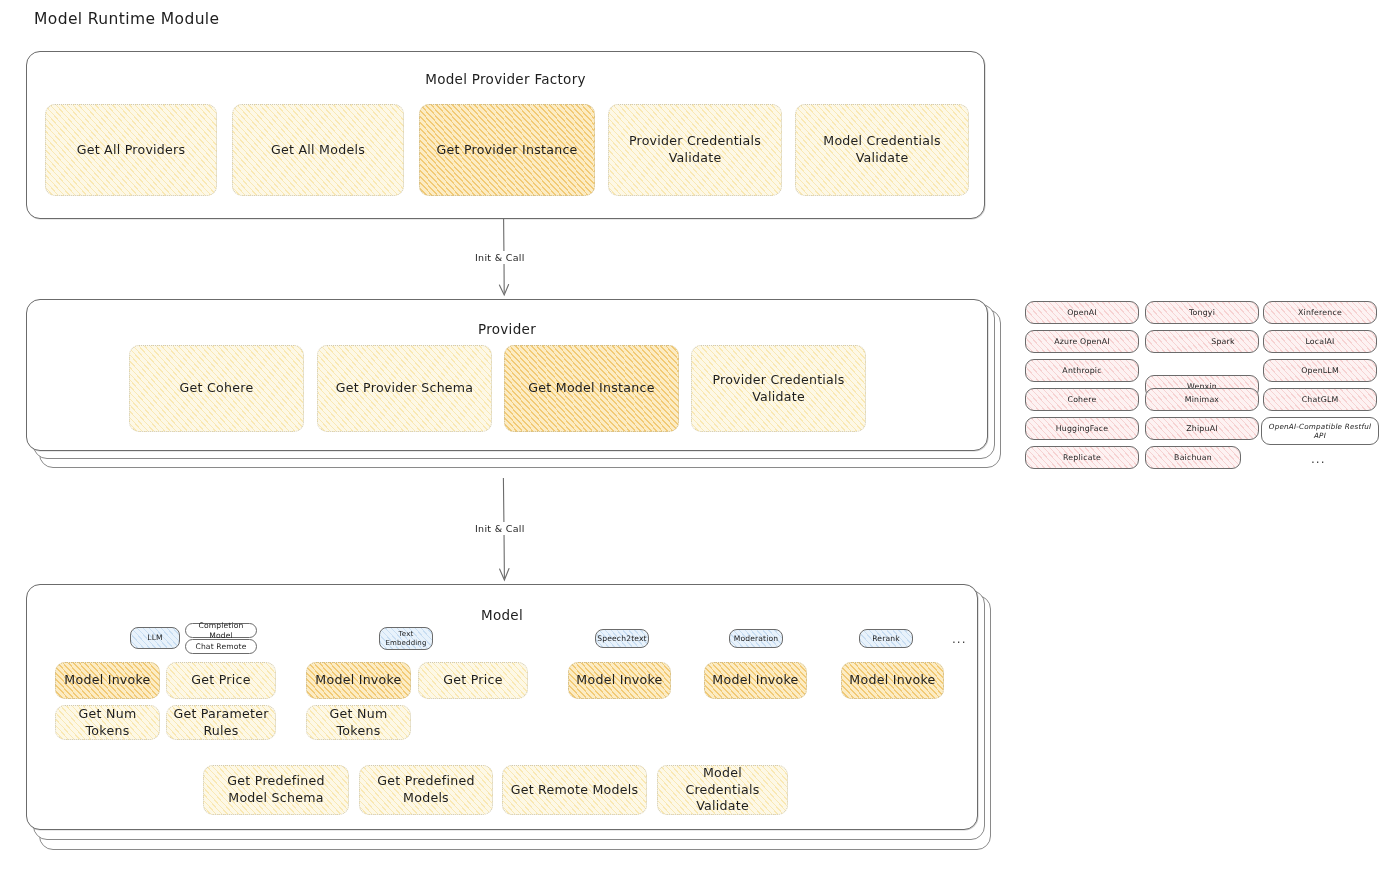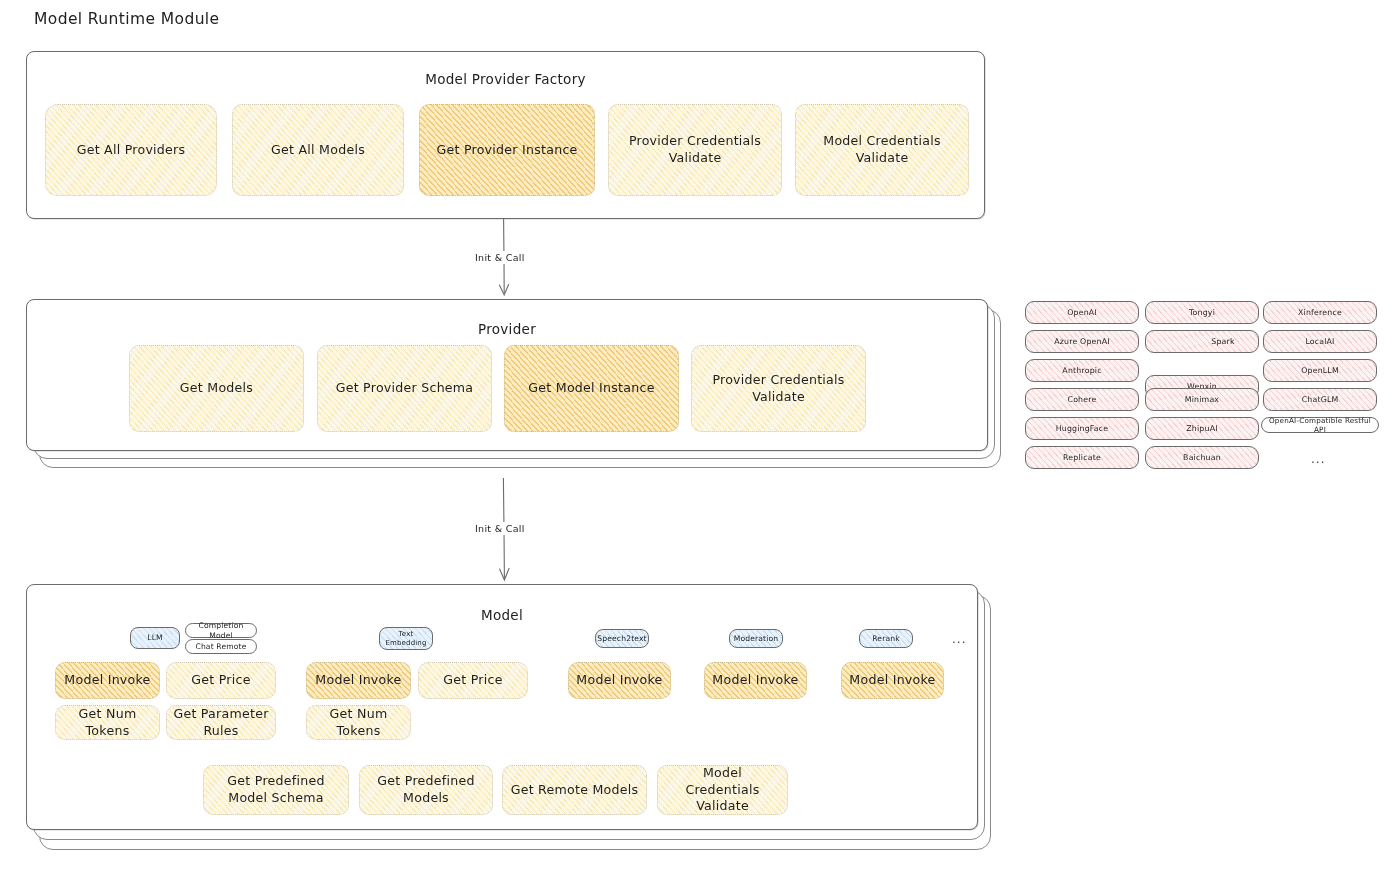"Model Provider Factory" .panel { border-radius: 8px -> 14px }
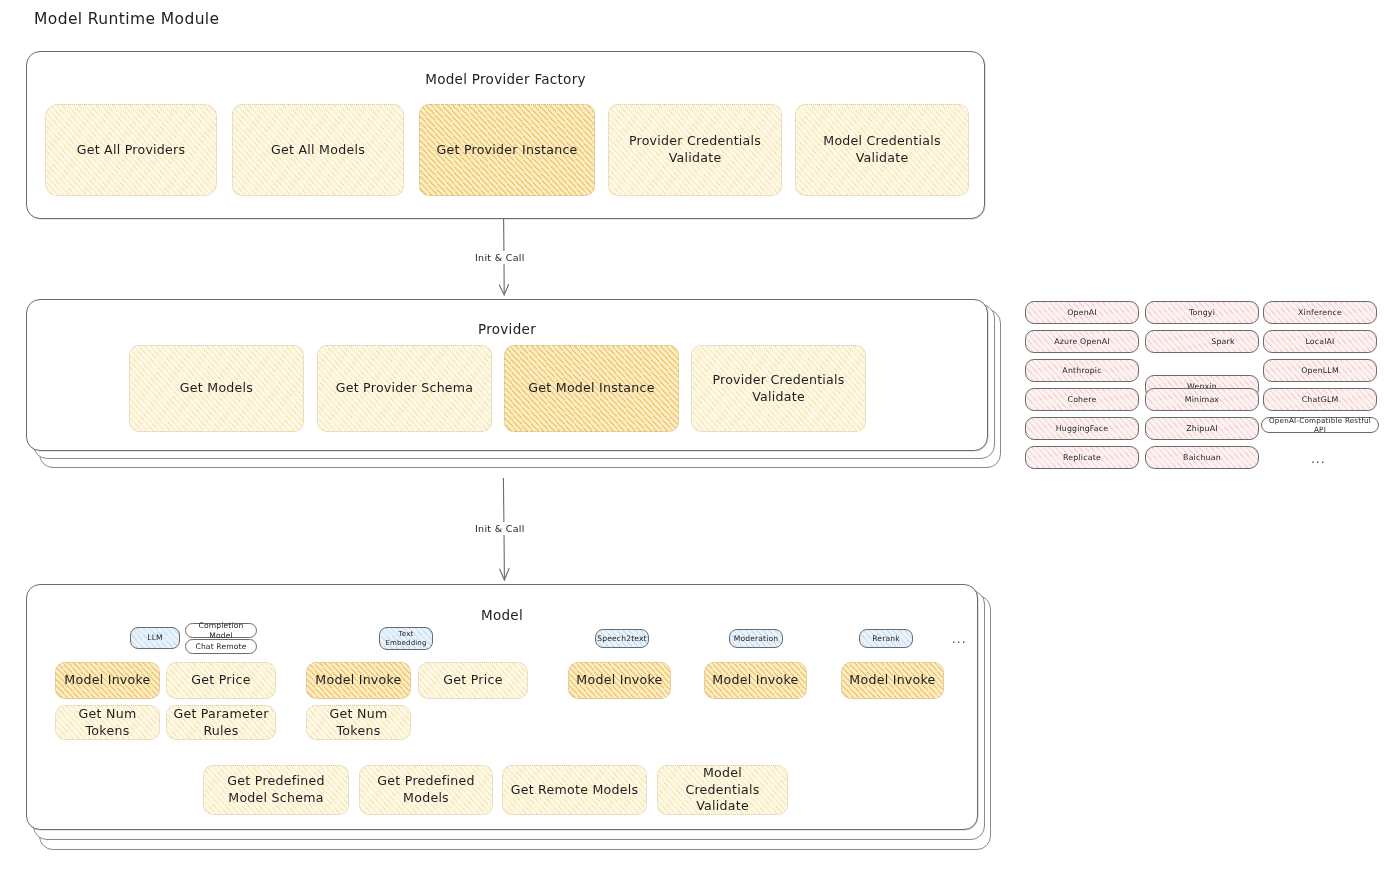"Get All Providers" div.node { border-radius: 13px -> none }
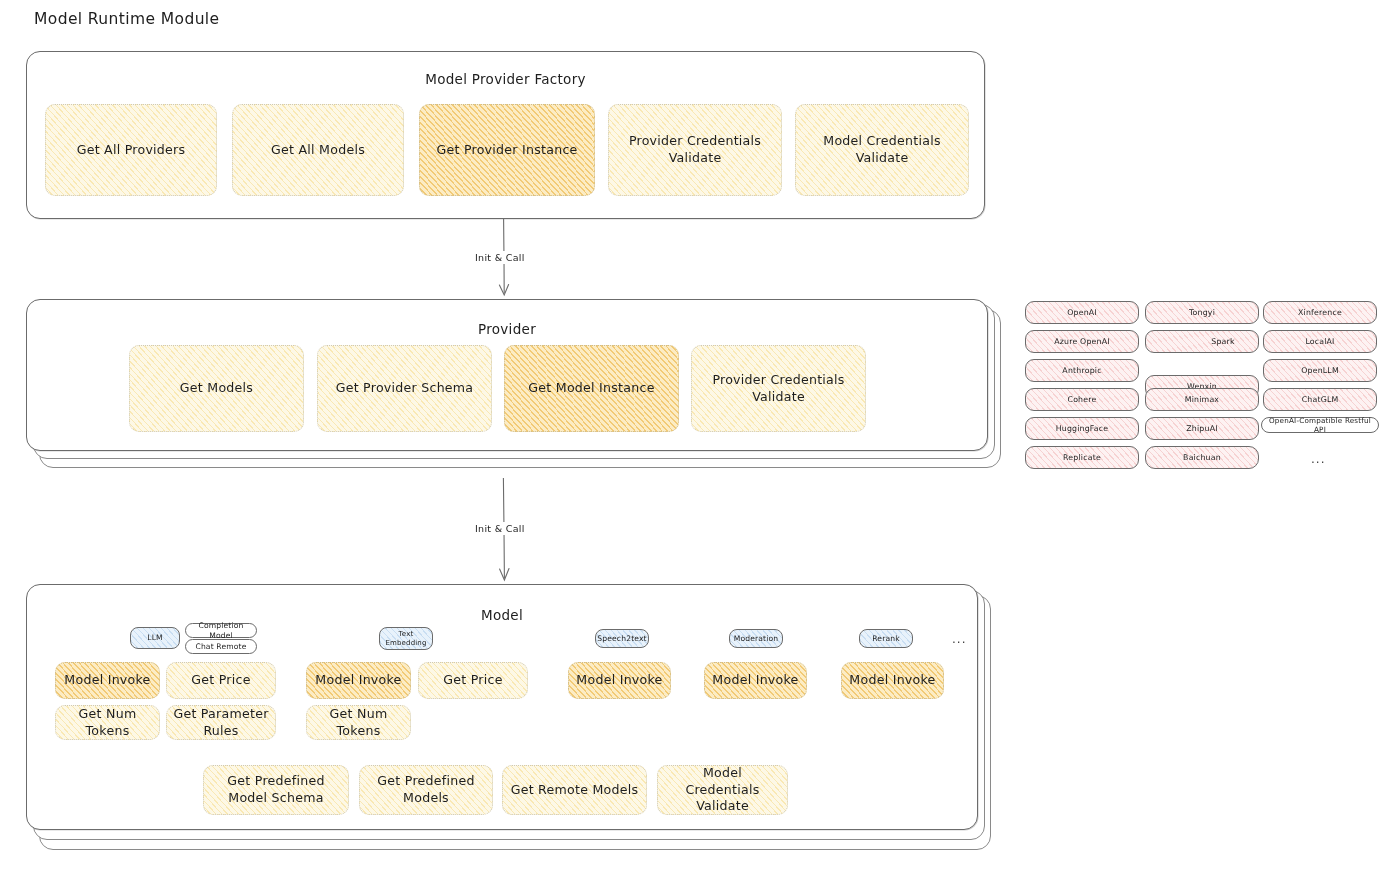"Get Models" span { text: Models -> Cohere }
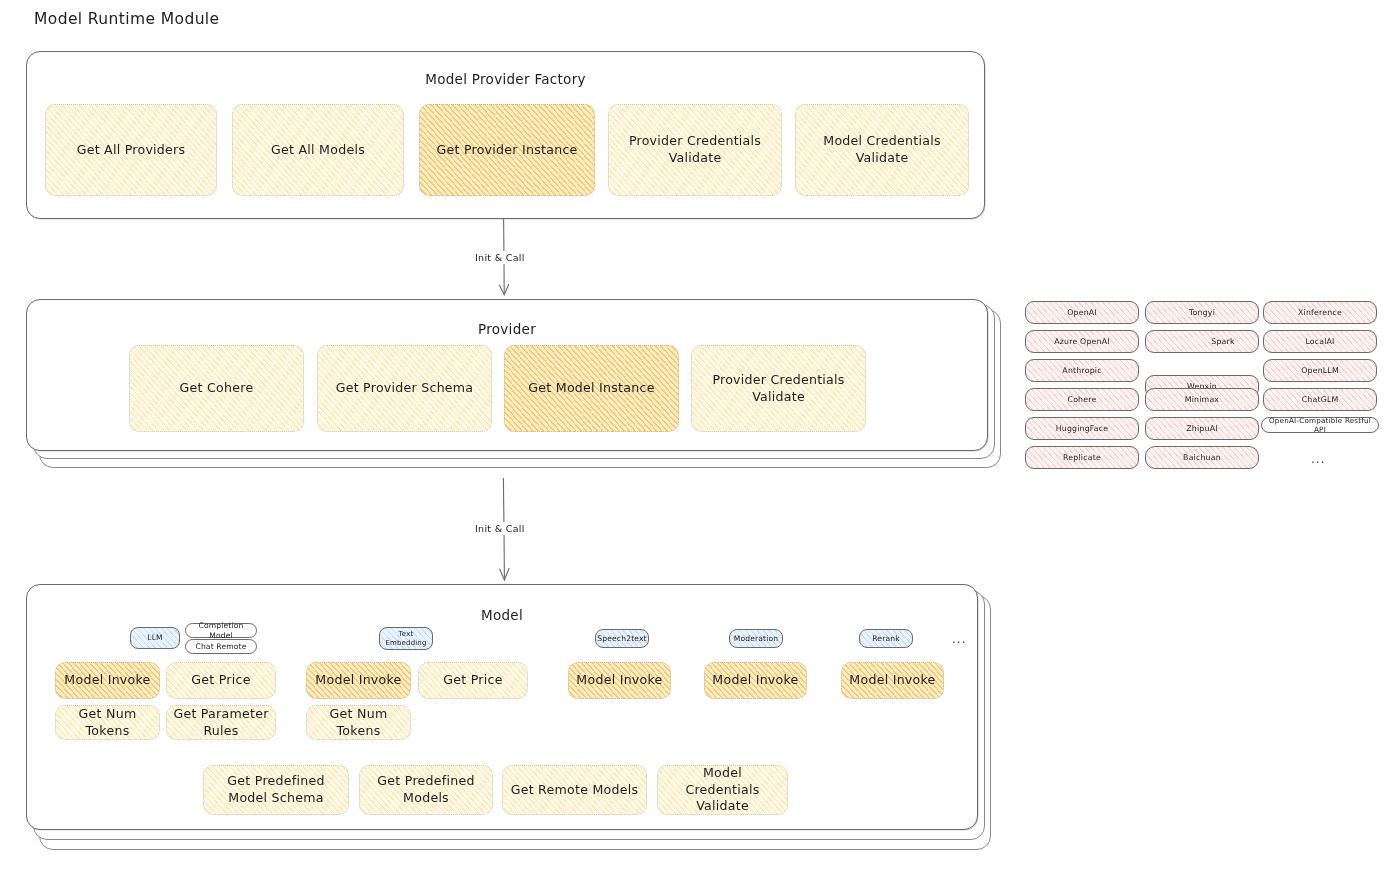"OpenAI-Compatible Restful API" div.provider-chip { font-style: none -> italic; height: 16px -> 28px }
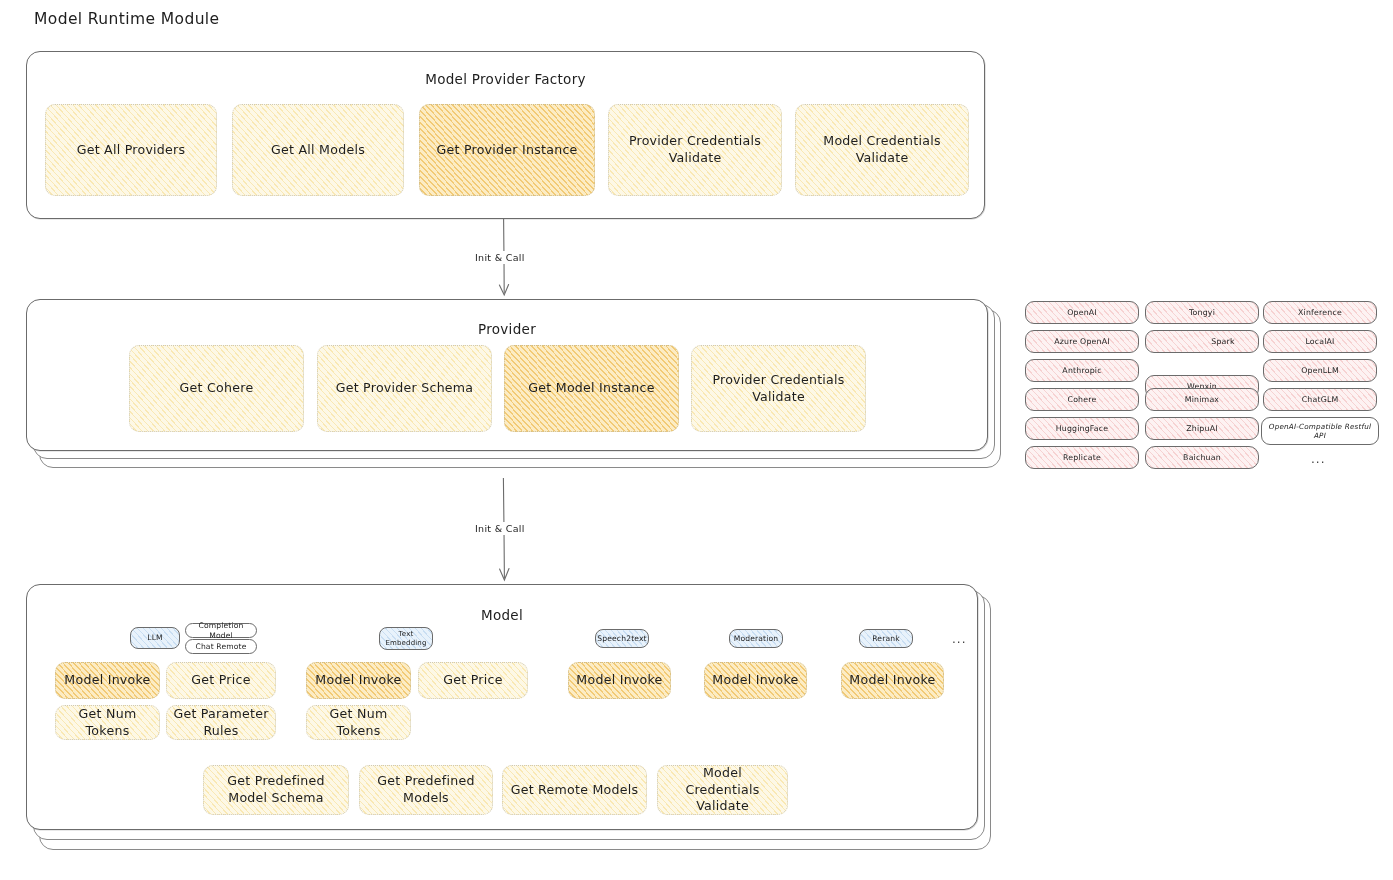"Baichuan" div.provider-chip { border-radius: 10px -> none; width: 114px -> 96px }
